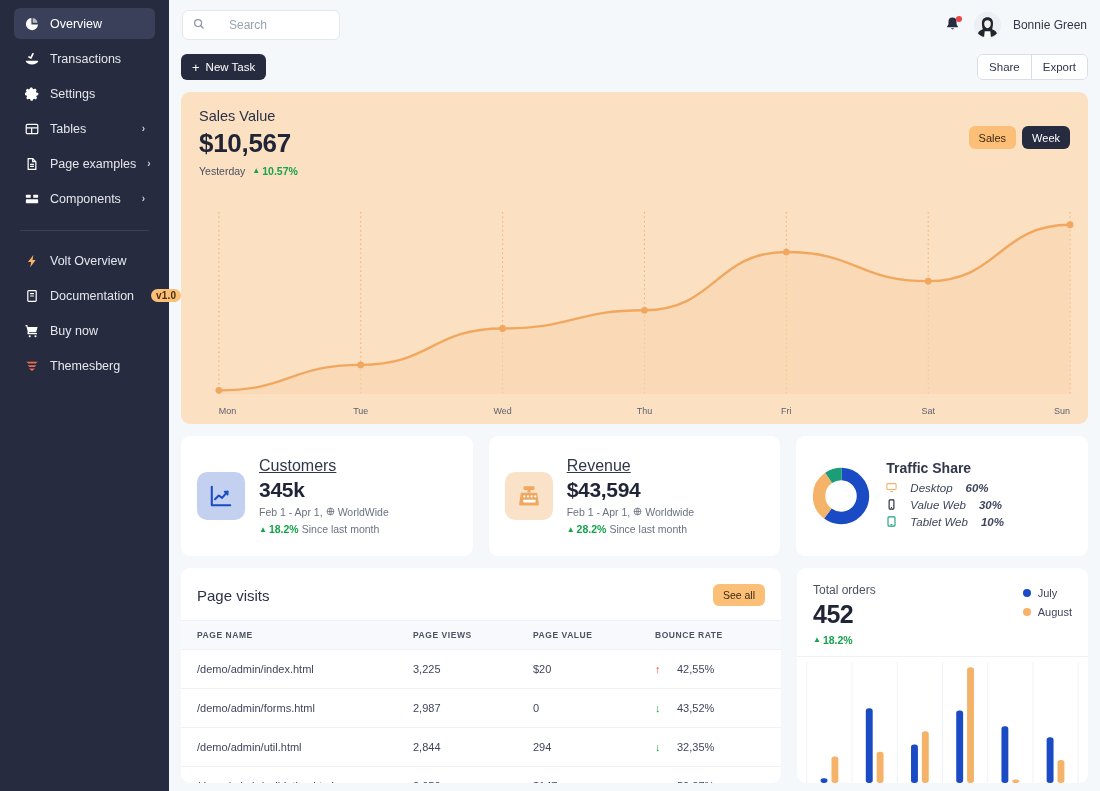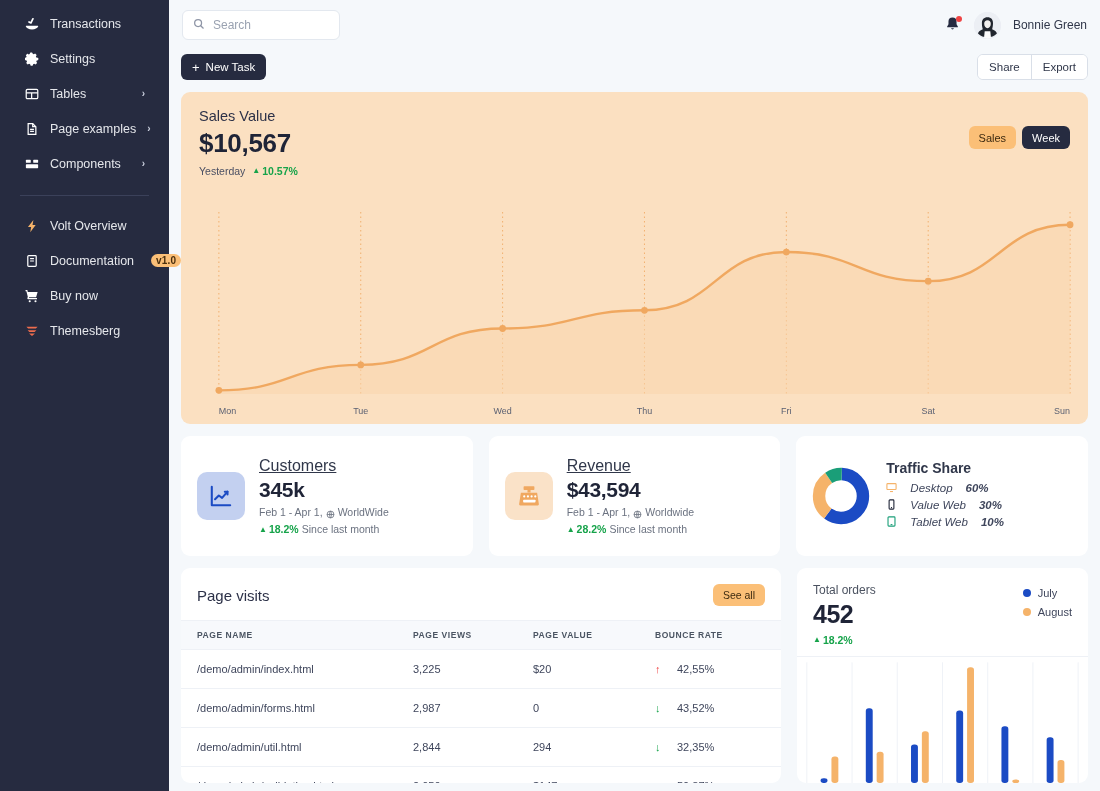"Overview" div.nav-item { html: none -> <div> <span> <svg> <path></path> <path></path> </svg> </span> <span>Overview</span> </div> }
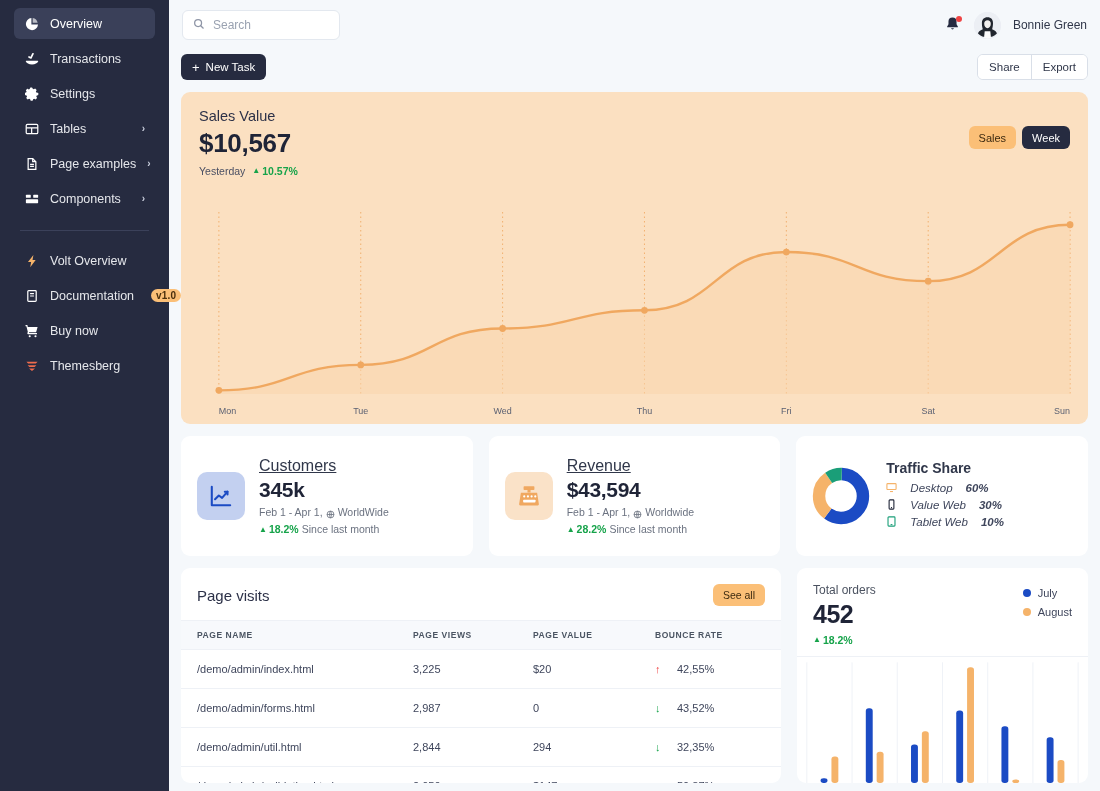"Search" .search-box { gap: 8px -> 24px }
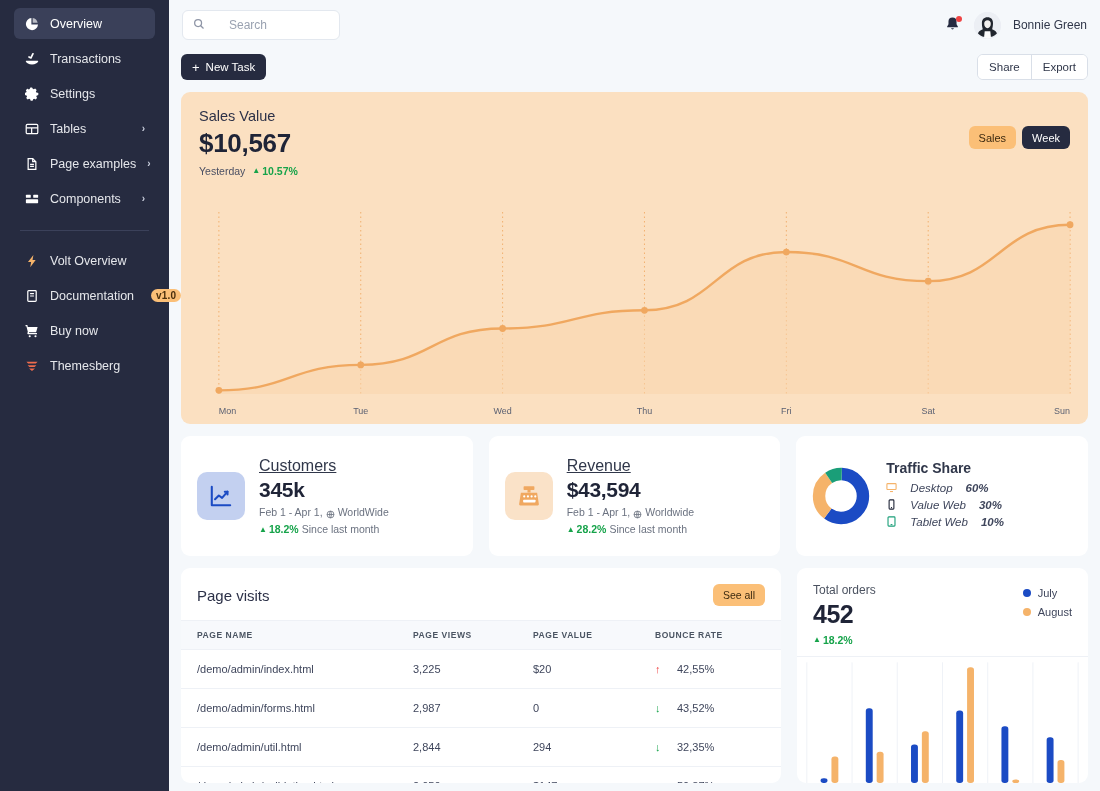"Feb 1 - Apr 1," .stat-range { align-items: flex-end -> flex-start }
